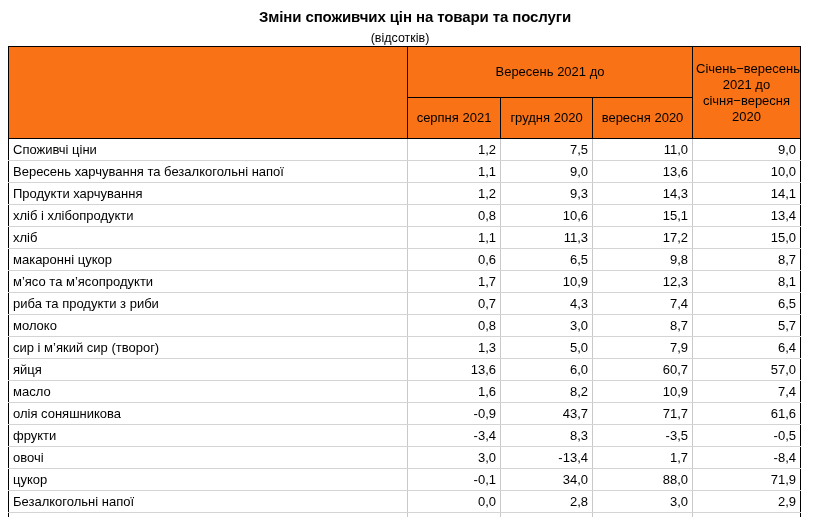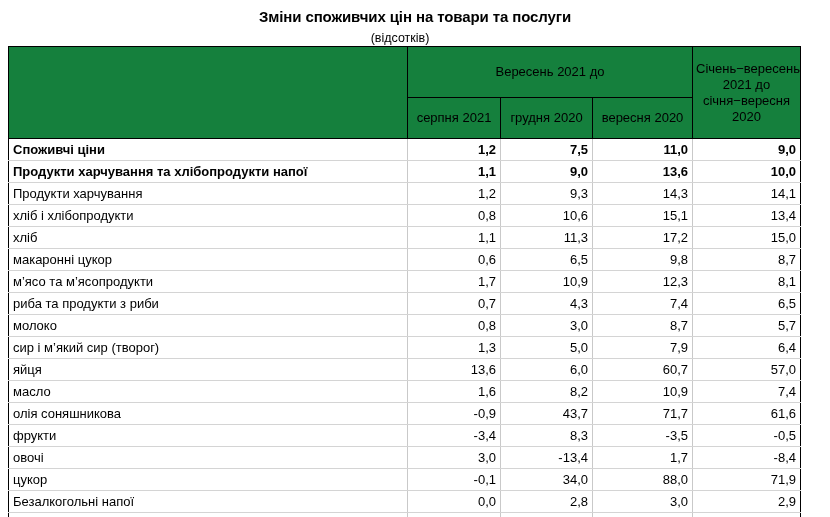"Вересень 2021 до" table.cpi thead th { background: #15803d -> #f97316 }
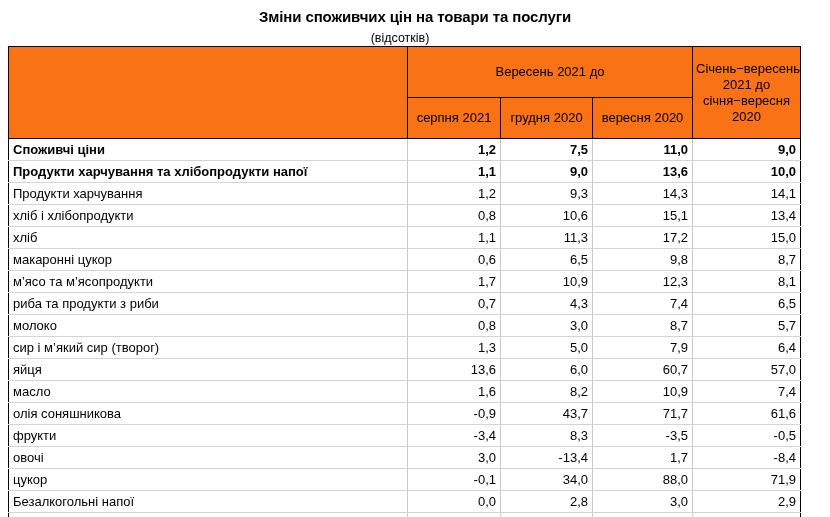"Споживчі ціни" tr.bold td { font-weight: bold -> normal }
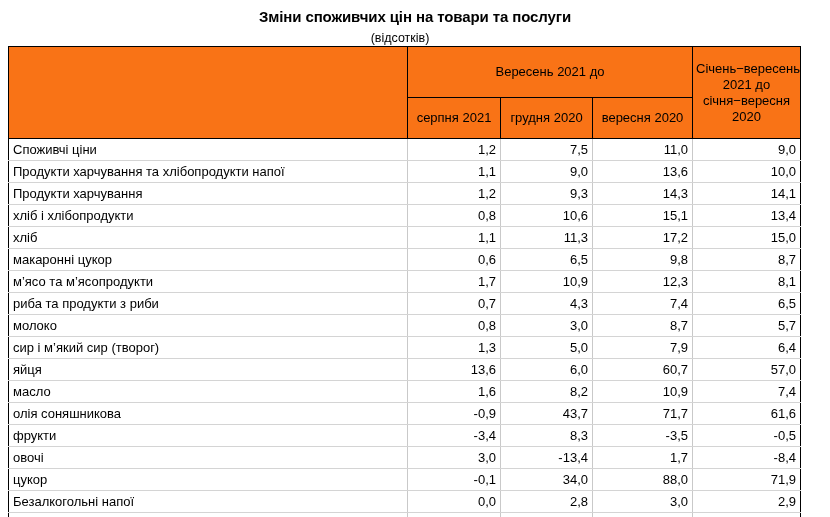"Продукти харчування та хлібопродукти" td.label { text: Продукти харчування та хлібопродукти -> Вересень харчування та безалкогольні }
